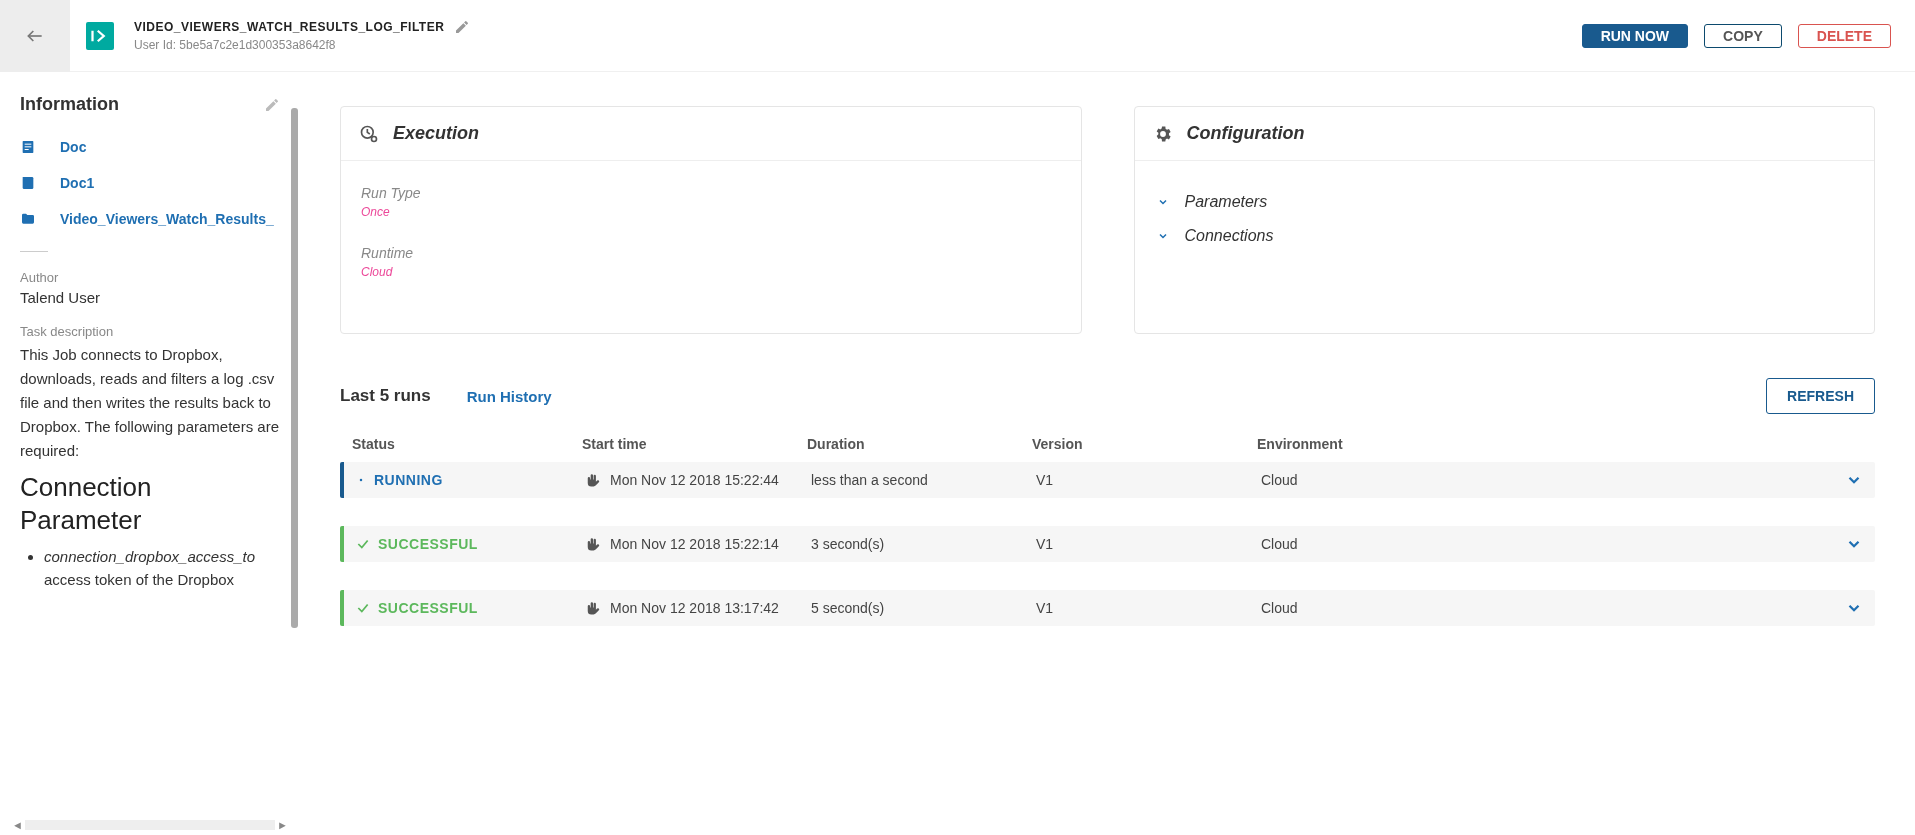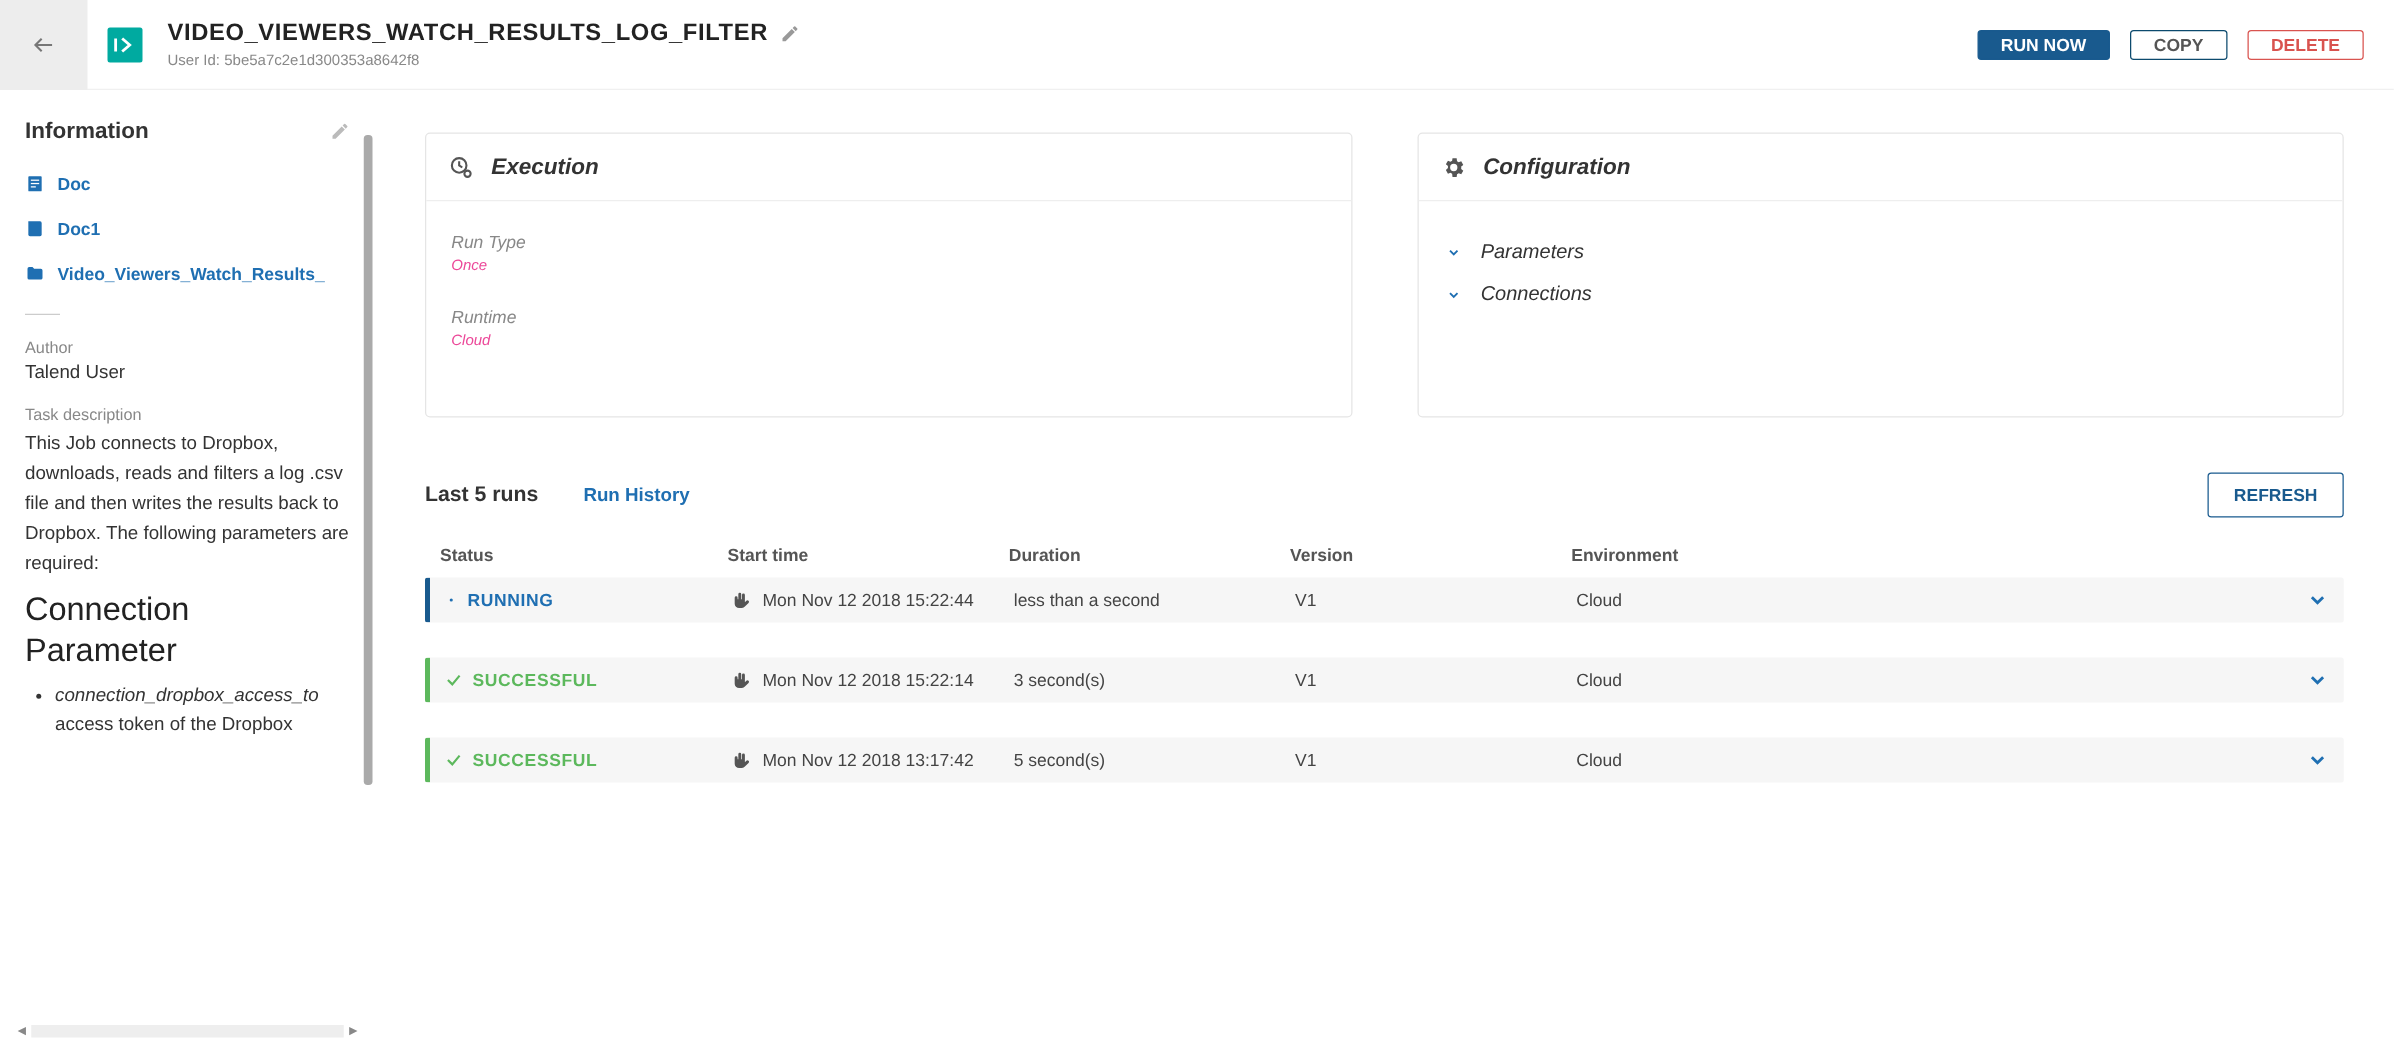"VIDEO_VIEWERS_WATCH_RESULTS_LOG_FILTER" .title-text { font-size: 19px -> 12px }
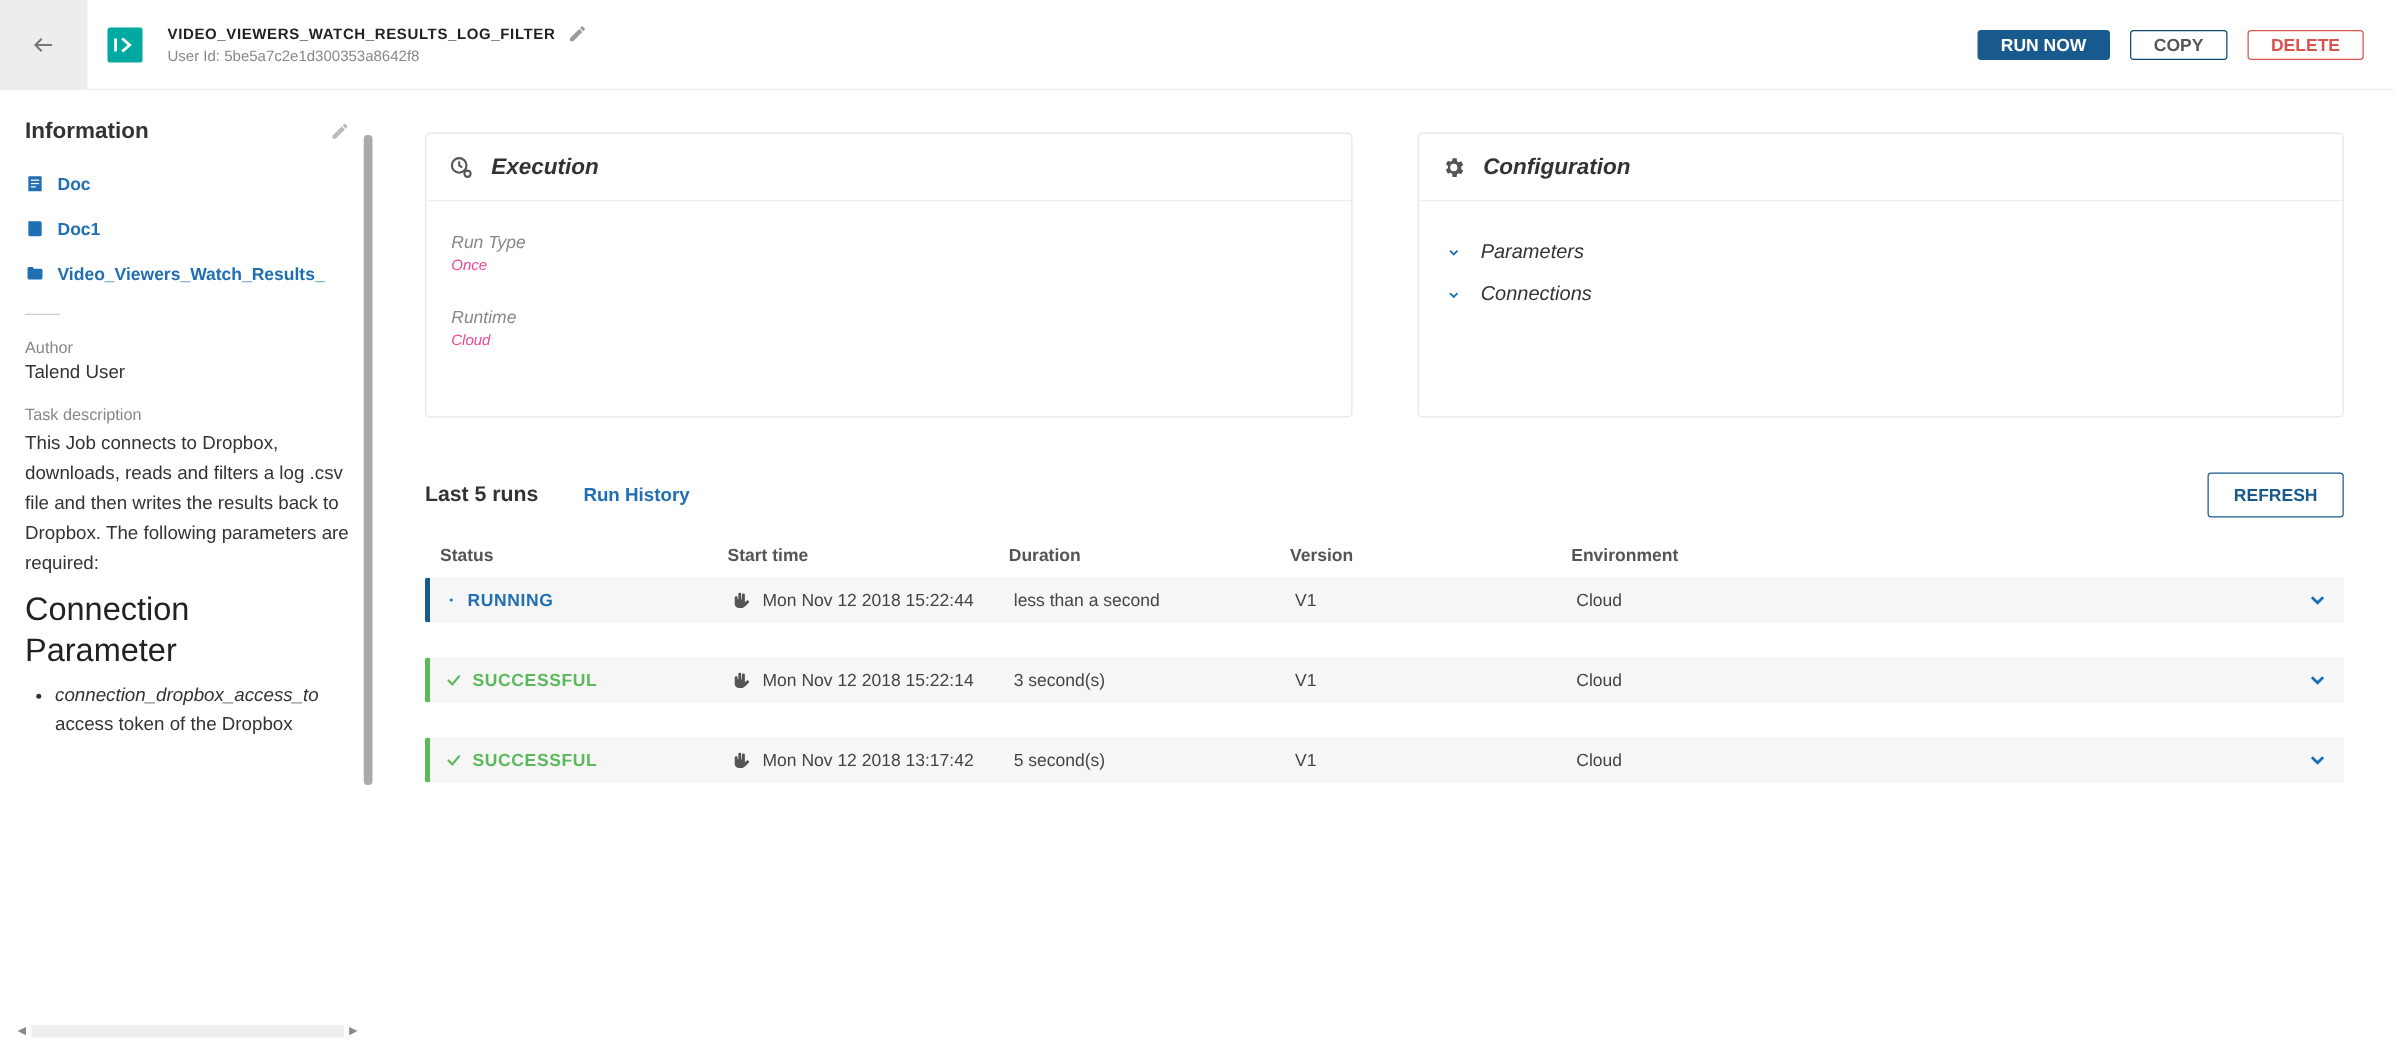"Doc" .side-link { gap: 10px -> 24px }
